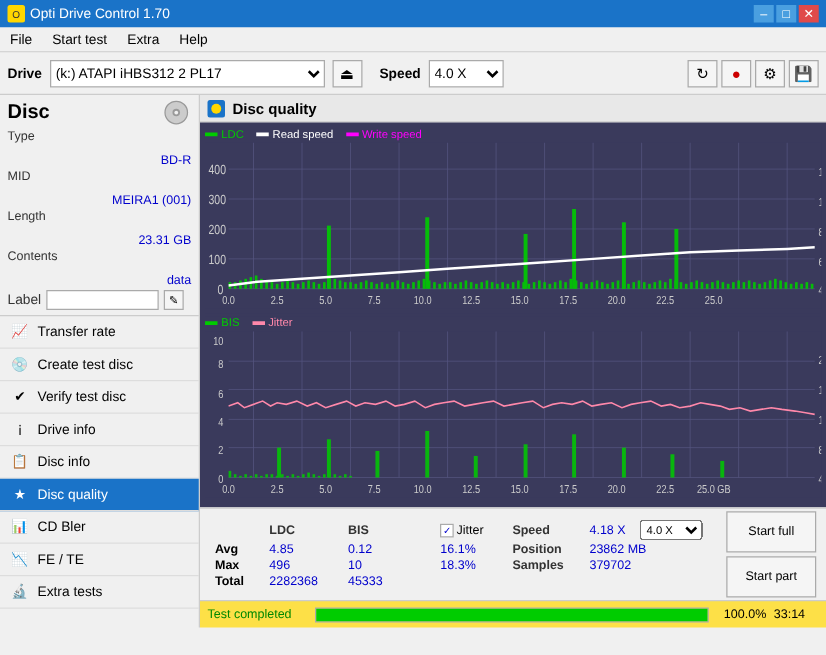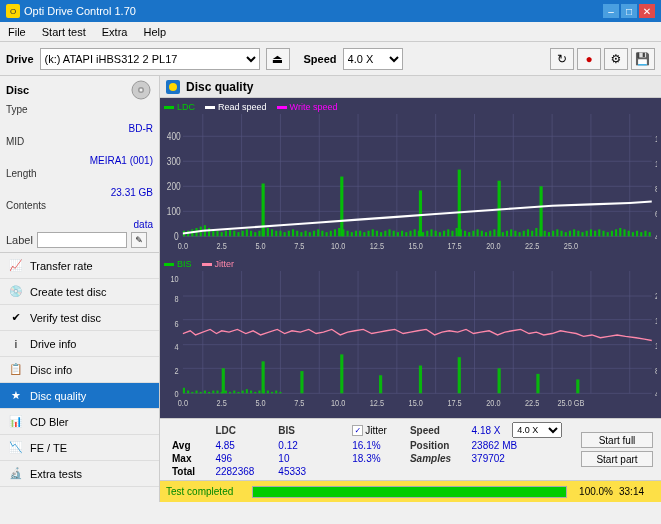"Disc" .disc-title { font-size: 11px -> 16px }
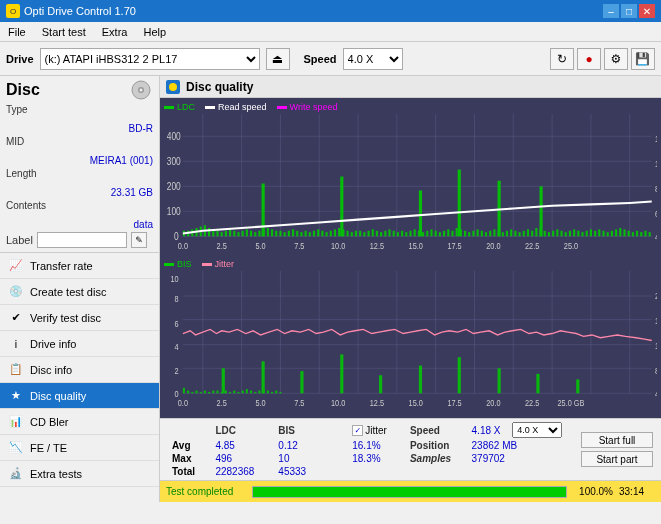"Start full" .action-btn { height: 16px -> 33px }
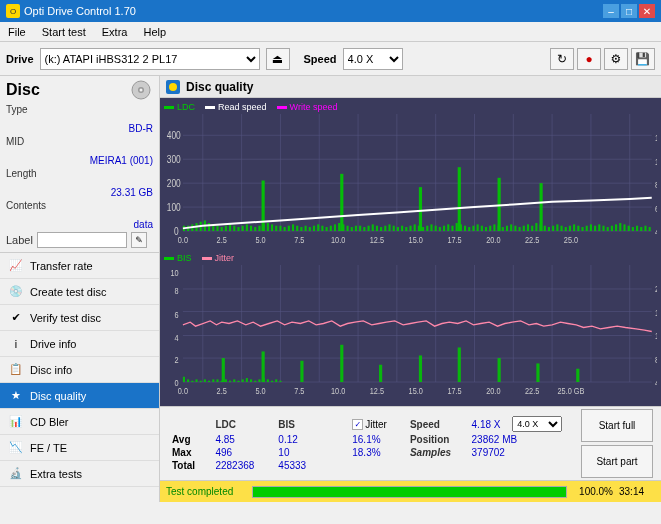"Samples" td { font-style: italic -> none }
